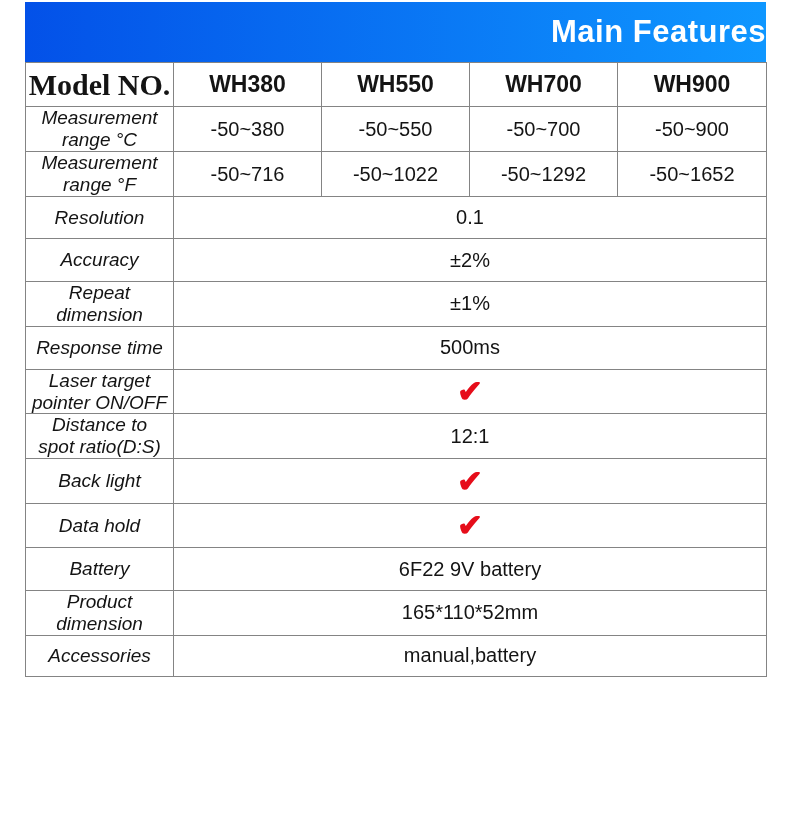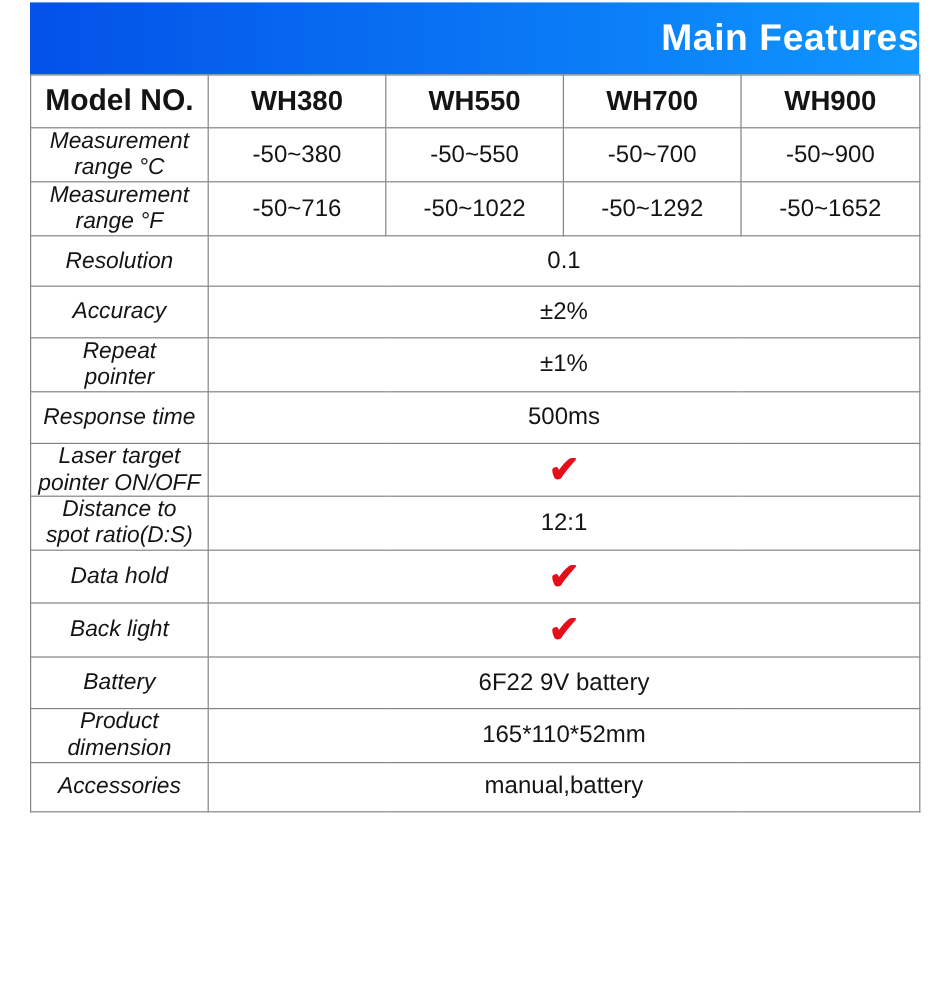"Model NO." td.model-h { font-family: none -> Liberation Serif, serif; font-size: 25px -> 30px }
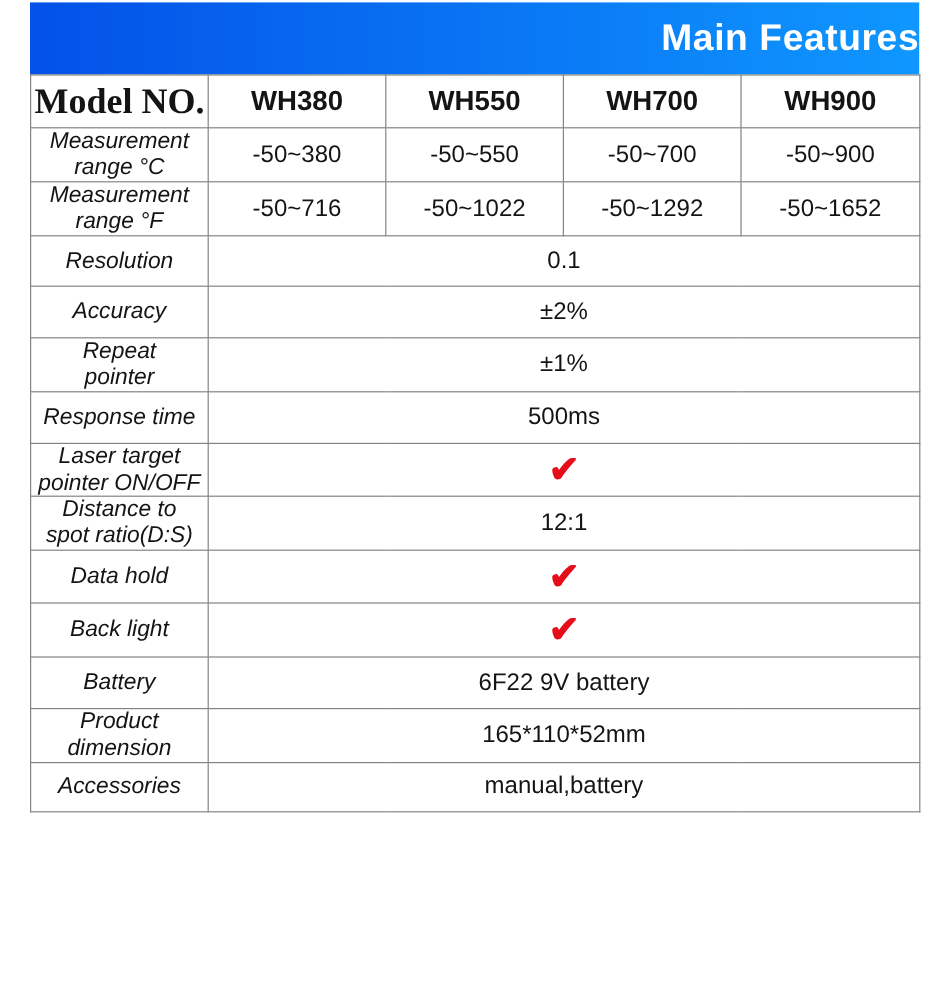"Repeat" td.lbl { text: pointer -> dimension }
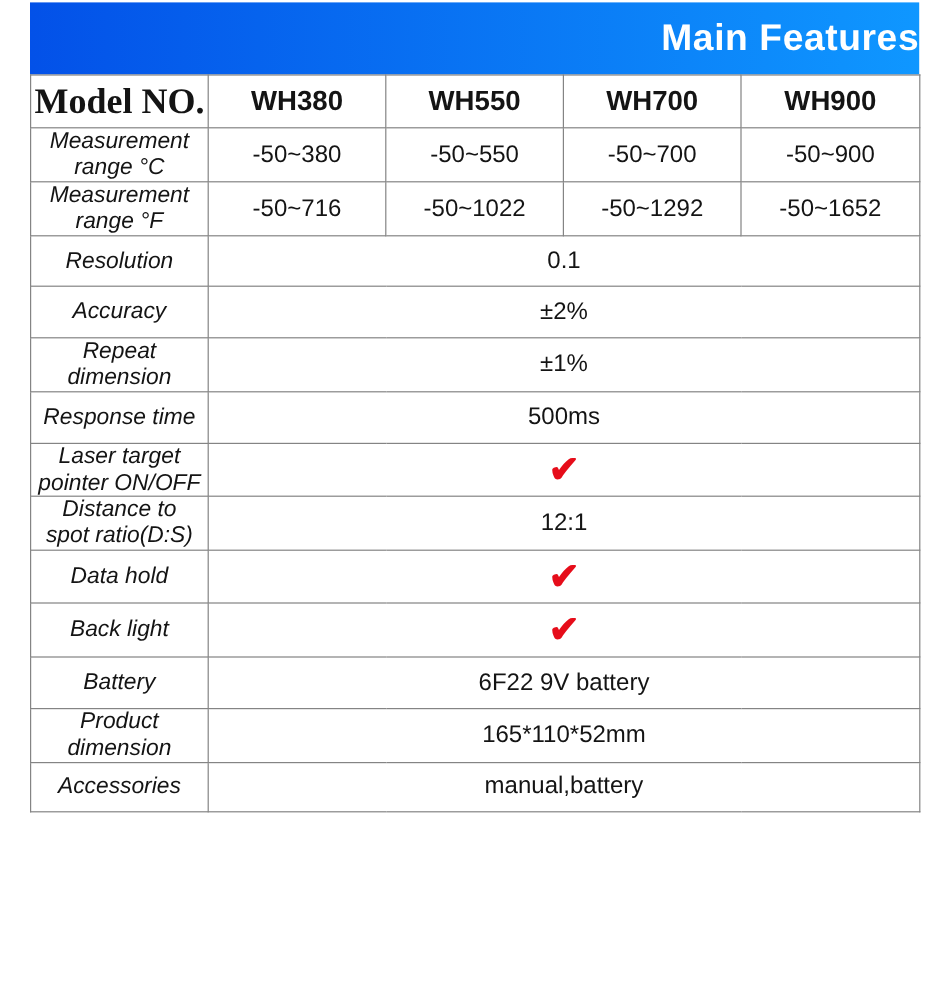"Data hold" tr { order: before "Back light" -> after "Back light" }
